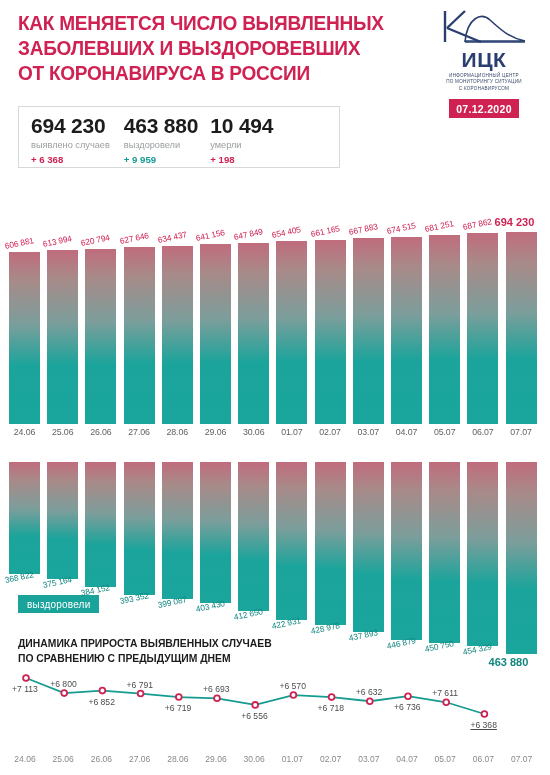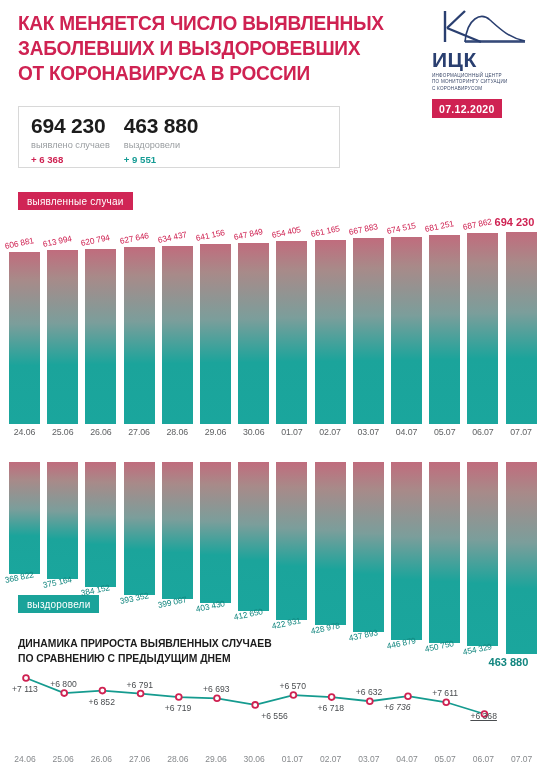"ИЦК" .logo-wrap { text-align: left -> center }
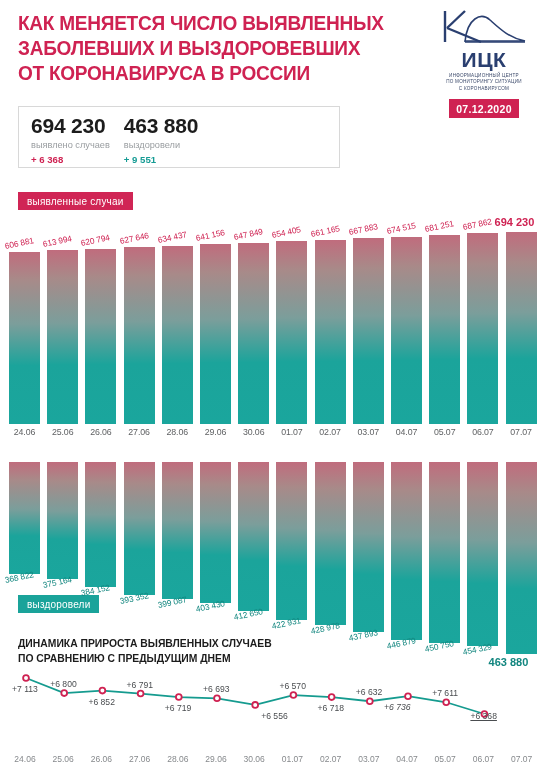"10 494" div.stat { html: none -> <div> <div>10 494</div> <div>умерли</div> <div>+ 198</div> </div> }
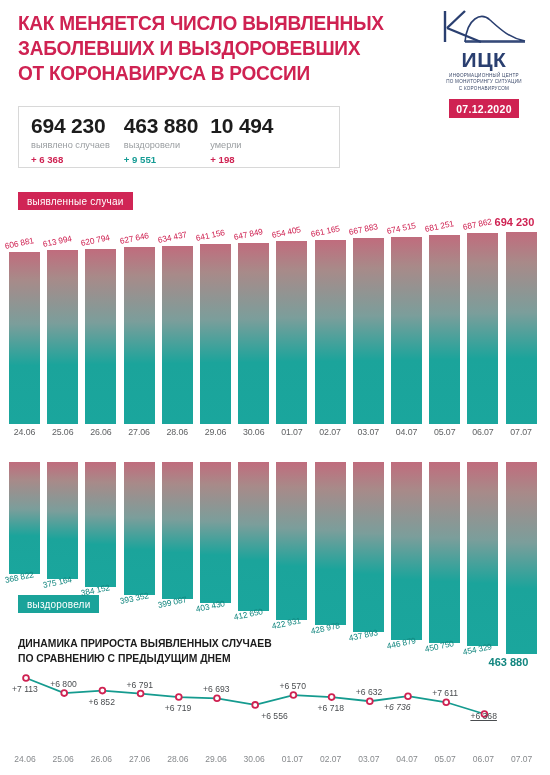"+ 9 551" div.stat-delta { text: 9 551 -> 9 959 }
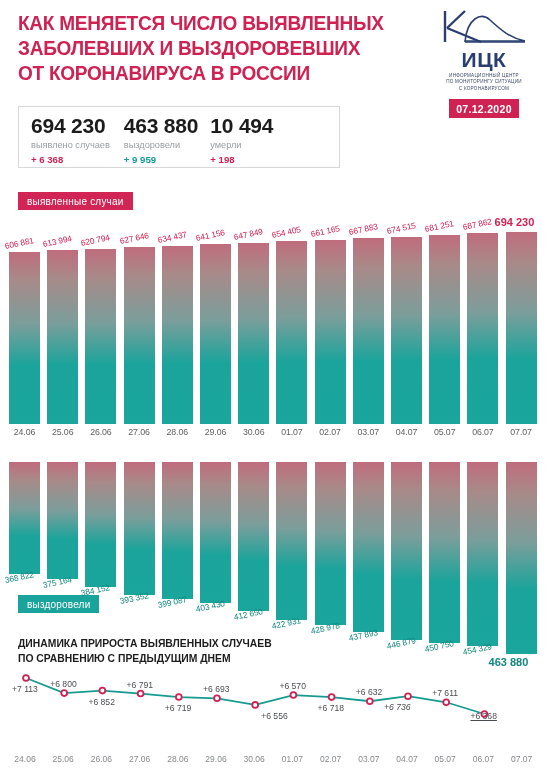"выявленные случаи" div.badge { html: <div>выявленные случаи</div> -> none }
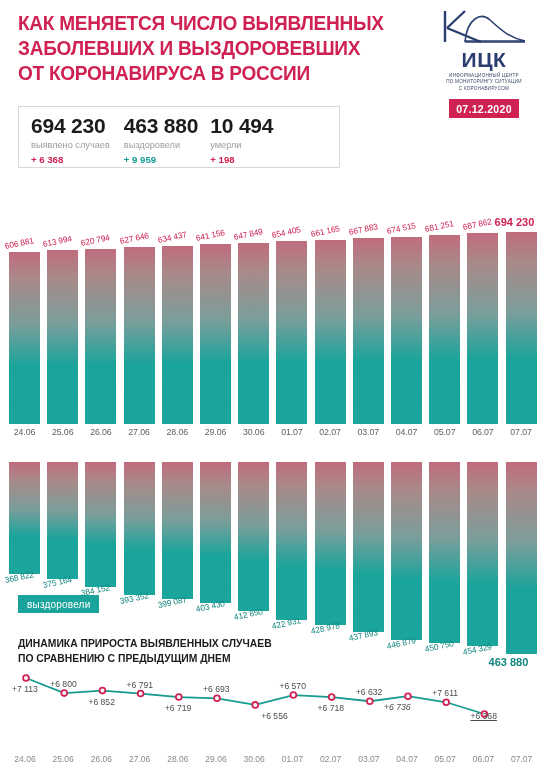"+6 736" div.glabel { font-style: italic -> none; left: 384px -> 394px }
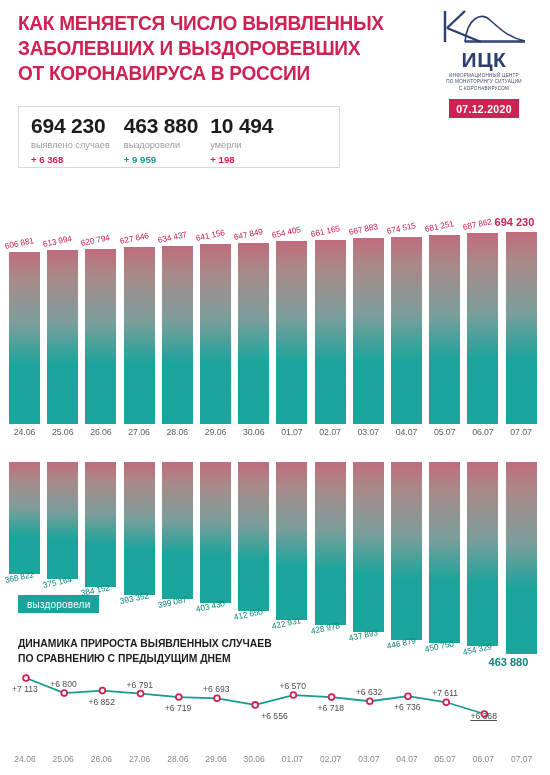"+6 556" div.glabel { margin-left: 20px -> none }
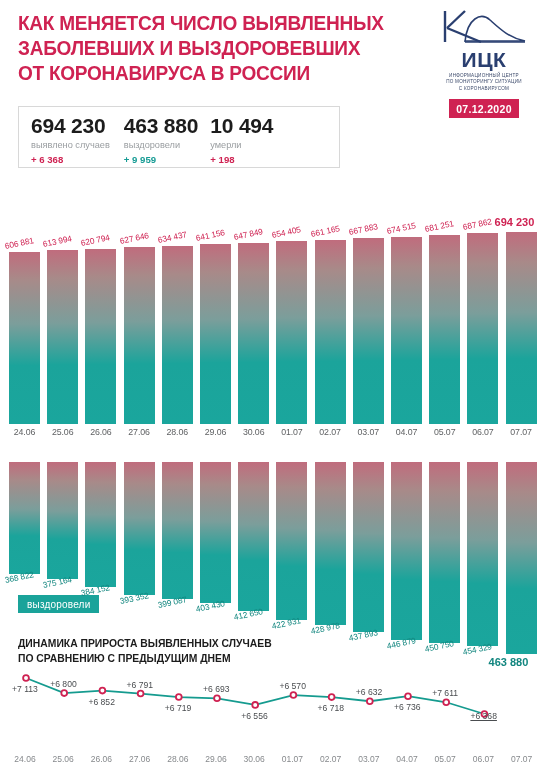"+6 368" div.glabel { top: 75px -> 84px }
